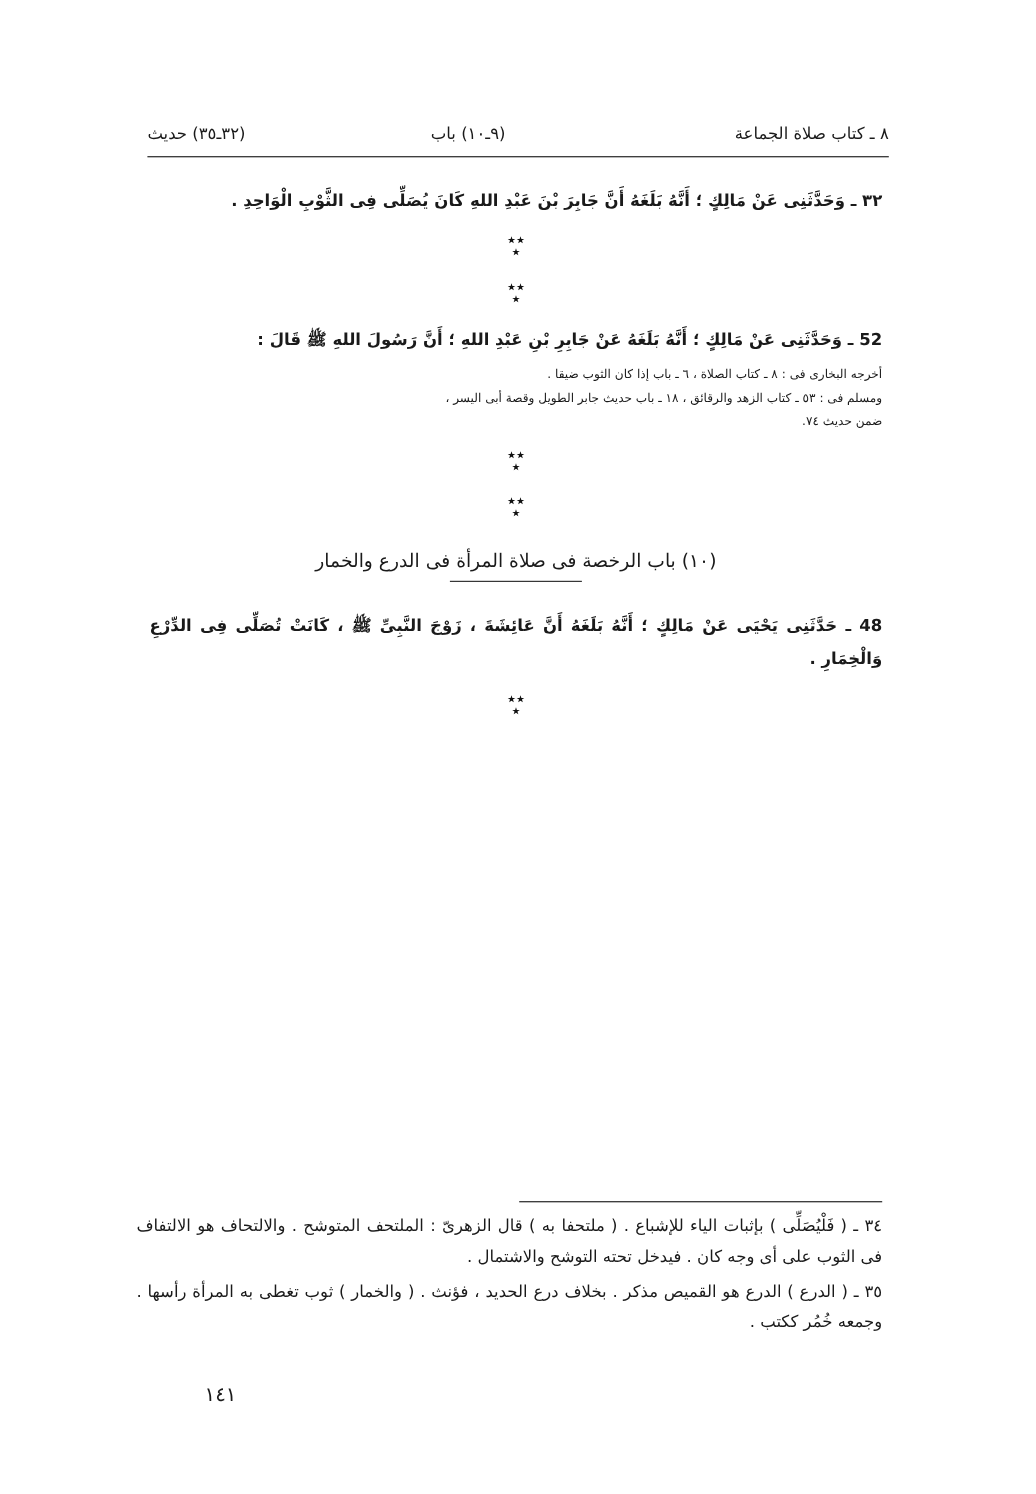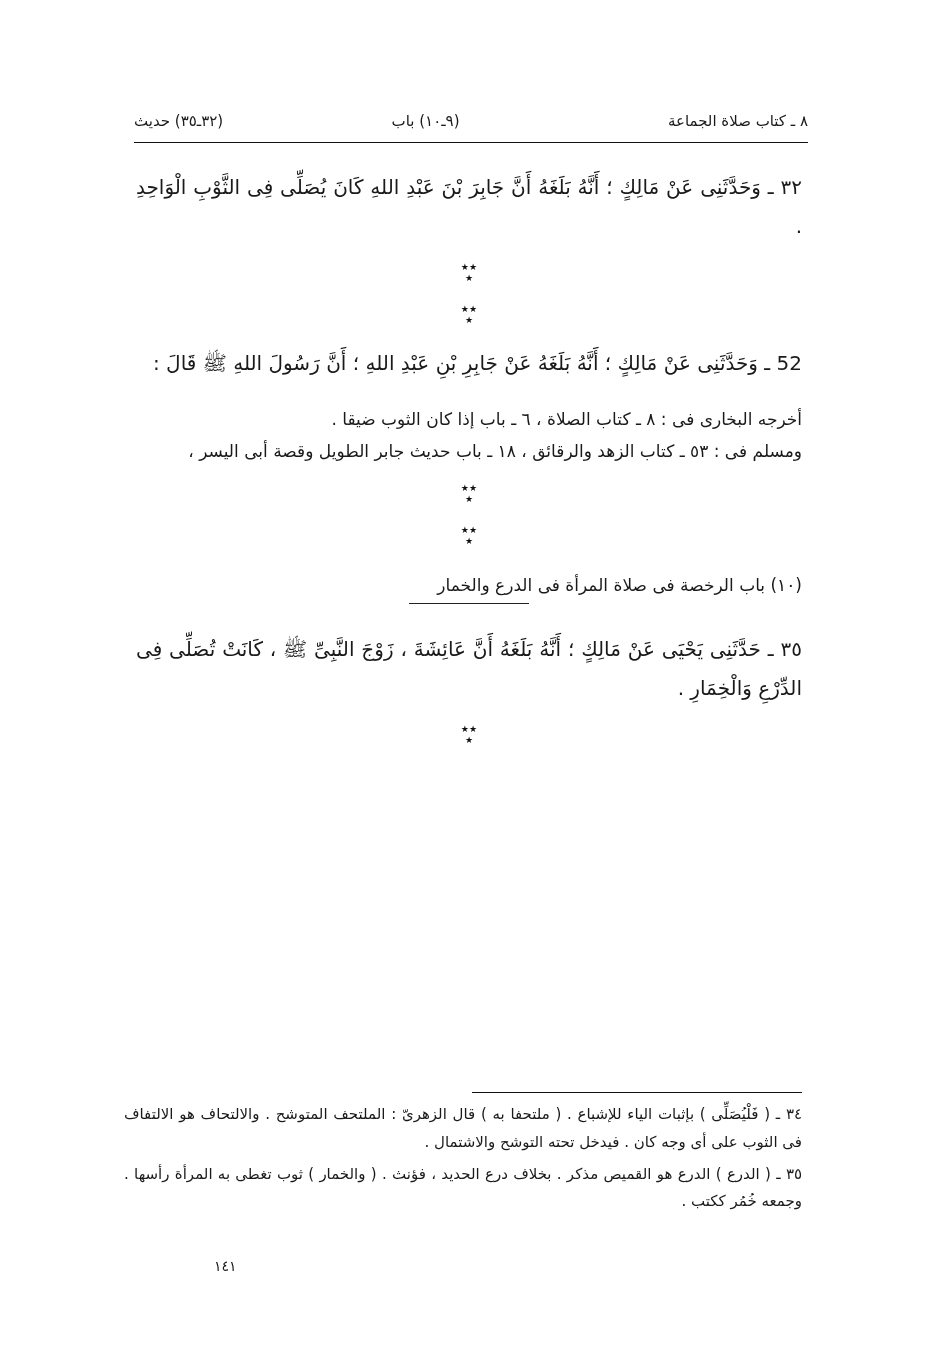"٣٢ ـ وَحَدَّثَنِى عَنْ مَالِكٍ" .hadith { font-size: 20px -> 15px; font-weight: none -> bold }
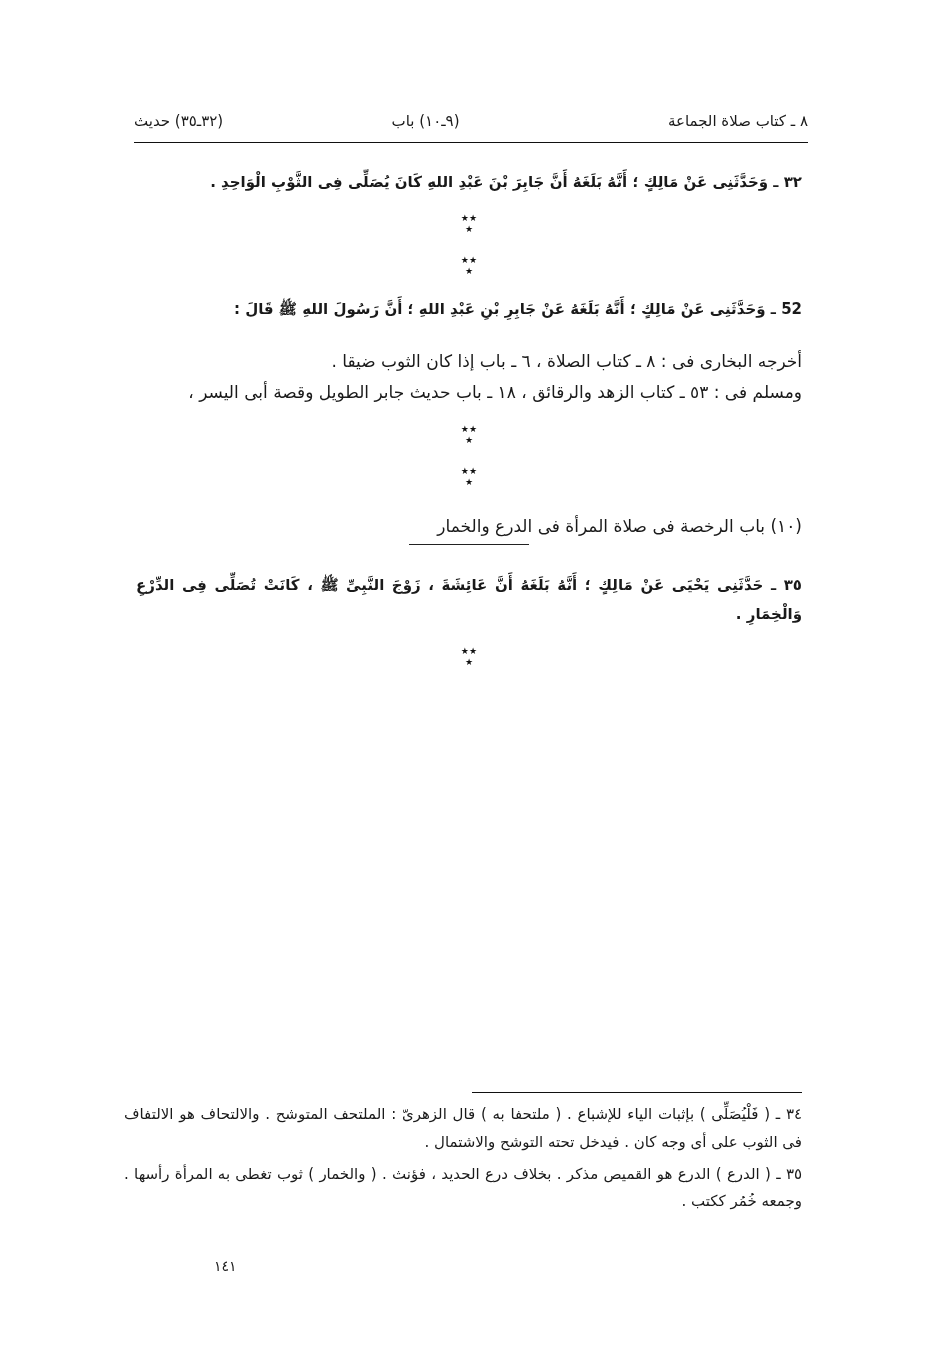"أخرجه البخارى فى : ٨" .takhrij { font-size: 17px -> 11px; margin-top: 22px -> 6px }
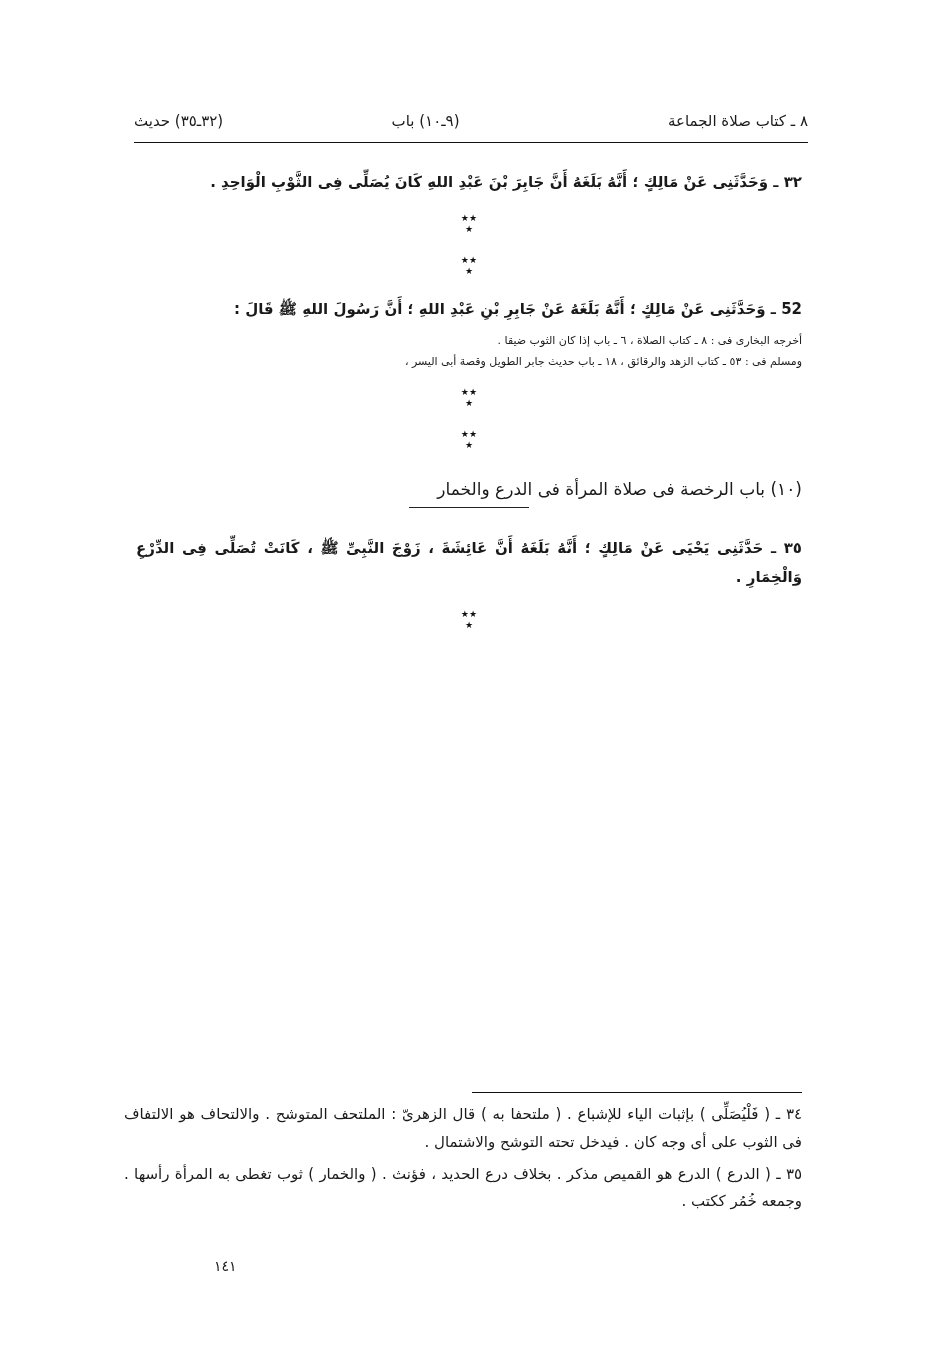"ضمن حديث ٧٤." p { html: none -> <p>ضمن حديث ٧٤.</p> }
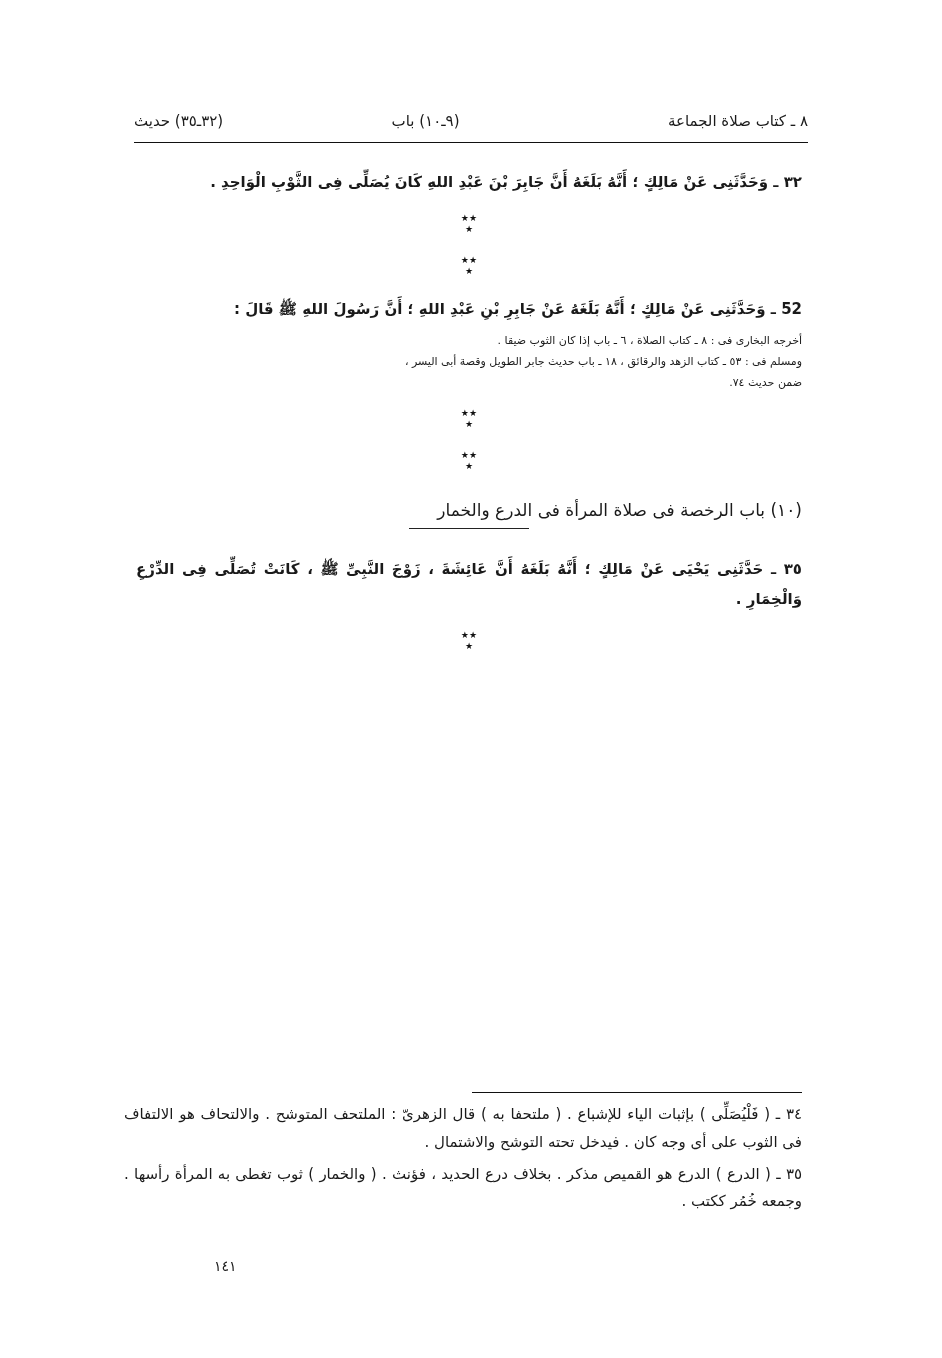"(١٠) باب الرخصة فى صلاة" .chapter { text-align: none -> center }
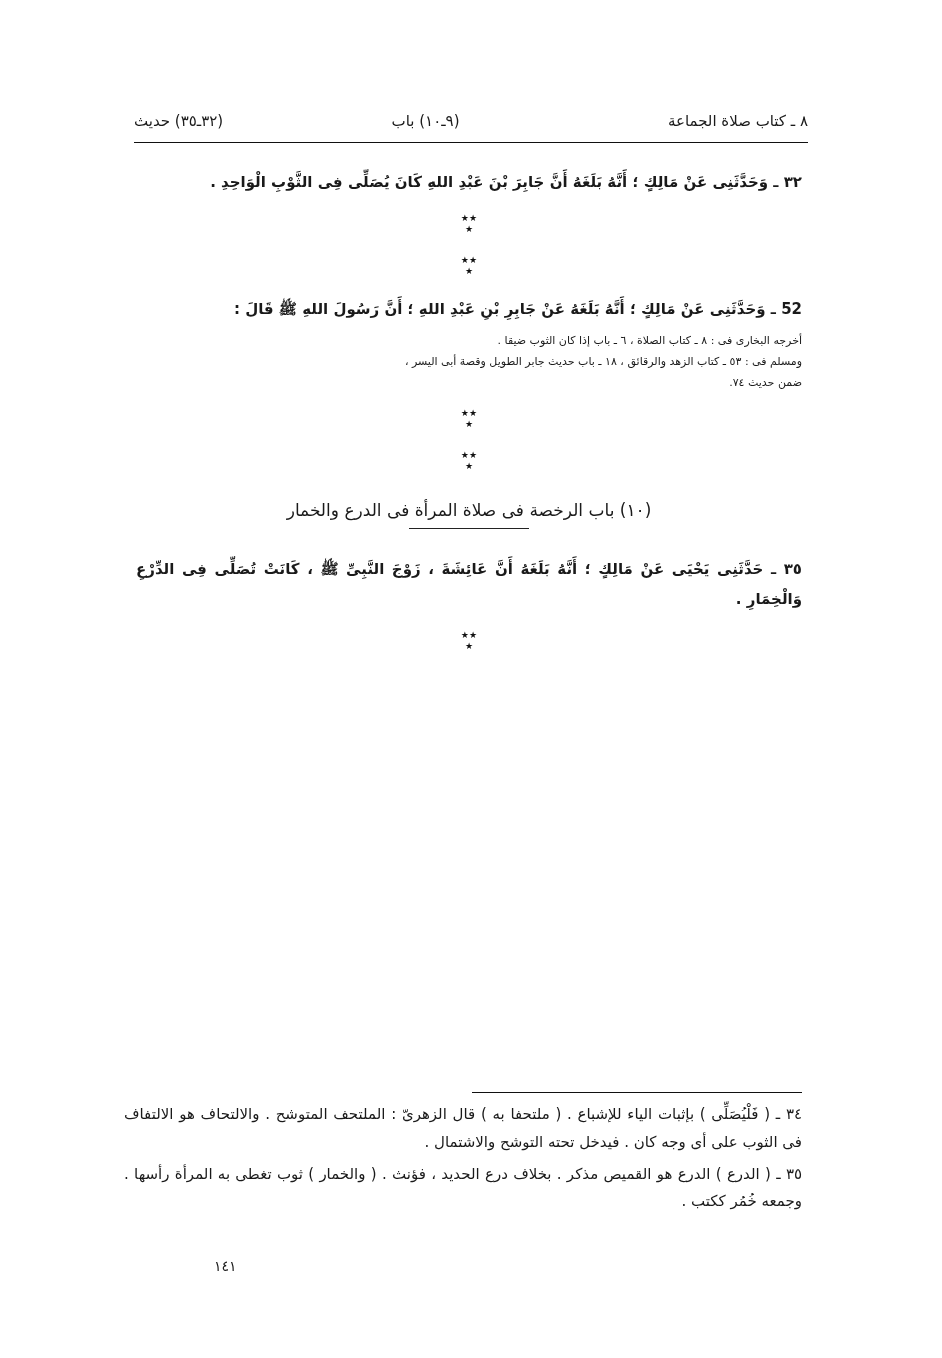"٣٥ ـ حَدَّثَنِى يَحْيَى عَنْ" div.hadith { text: ٣٥ -> 48 }
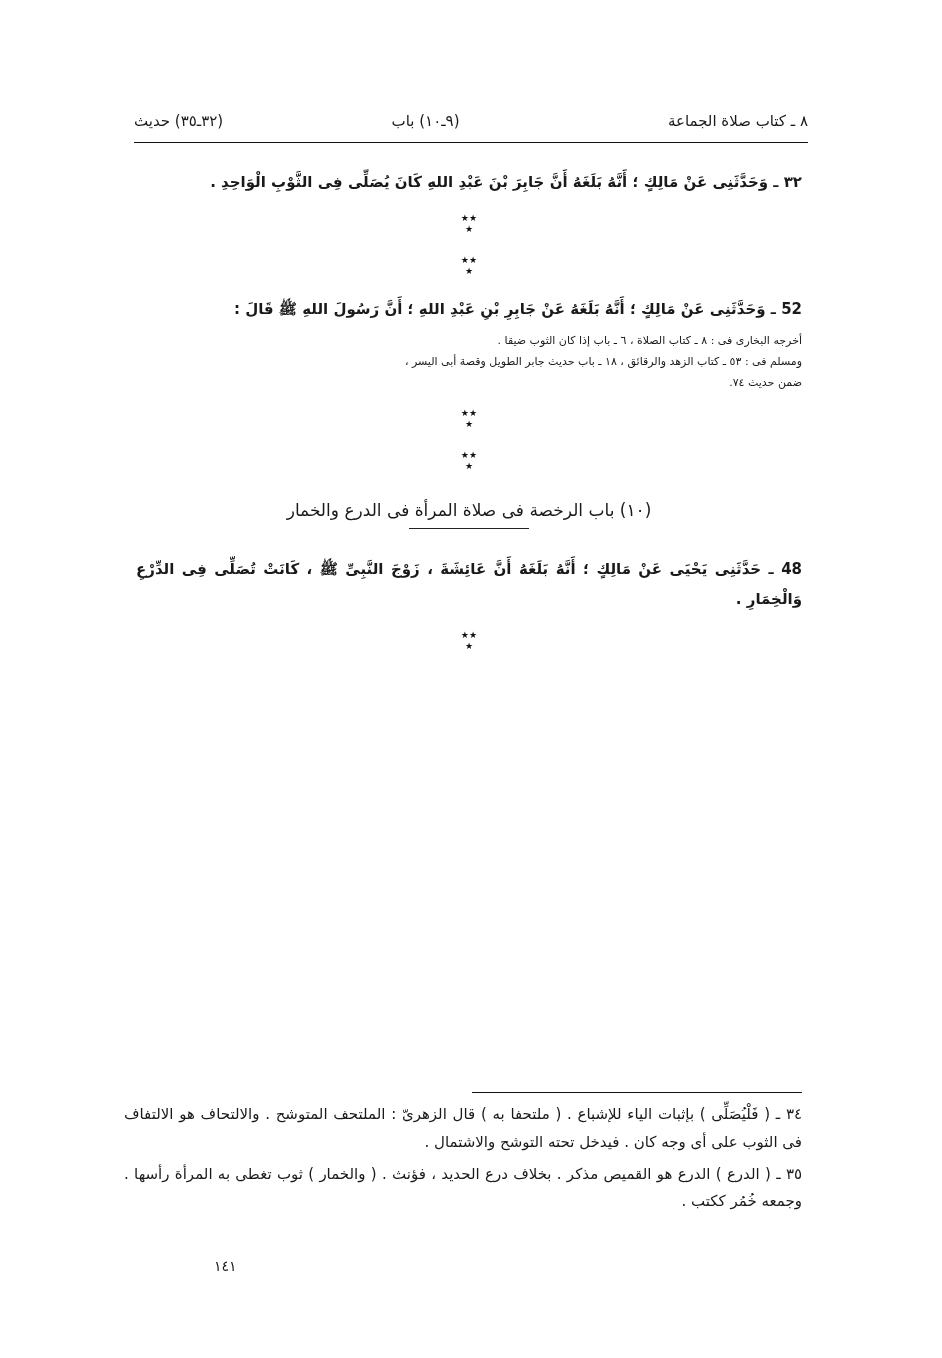"١٤١" .page-number { font-size: 14px -> 18px; margin-left: 28px -> none }
